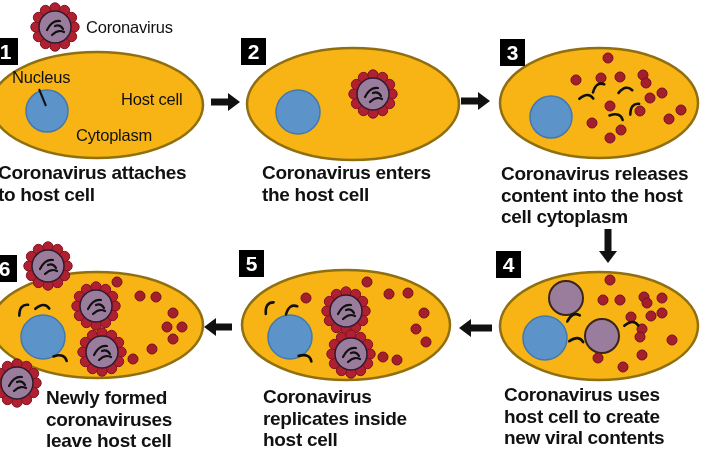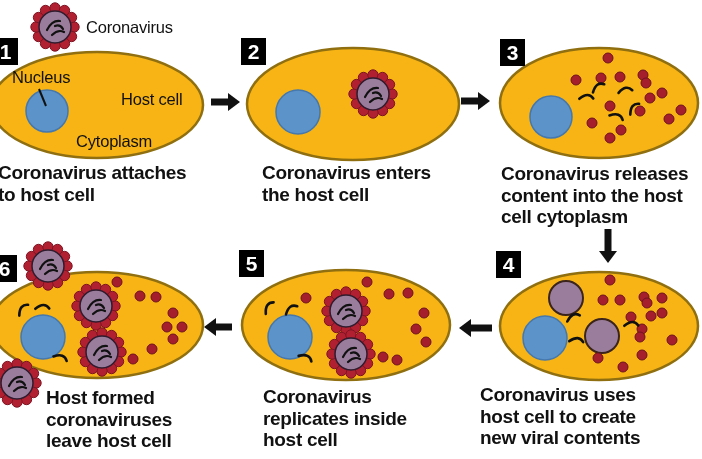"Cytoplasm" .lbl-cytoplasm { top: 132px -> 126px }
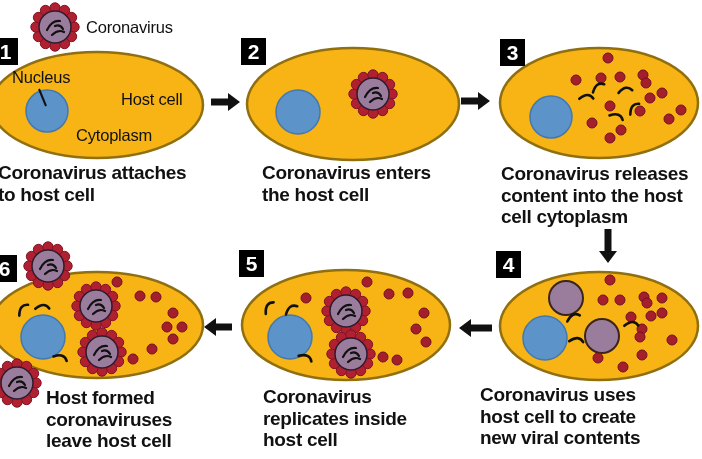"Host formed" div.caption { text: Host -> Newly }
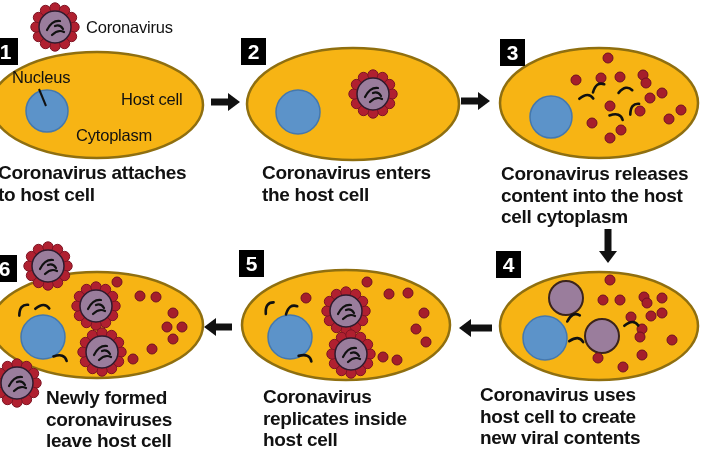"Coronavirus uses" .cap-4 { left: 480px -> 504px }
